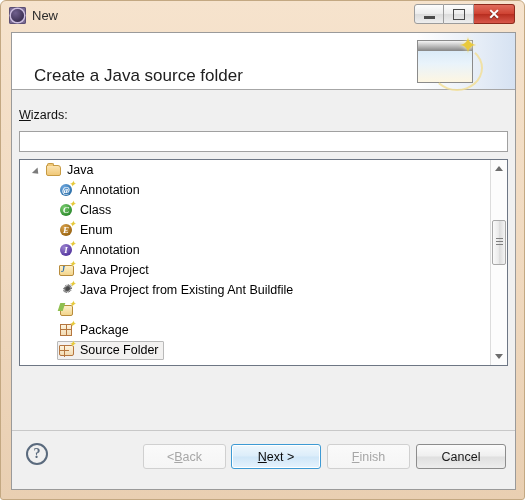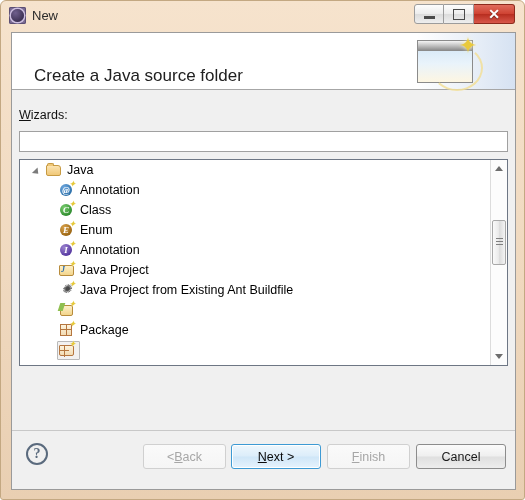"Source Folder" span.row-label { html: none -> <span>Source Folder</span> }
